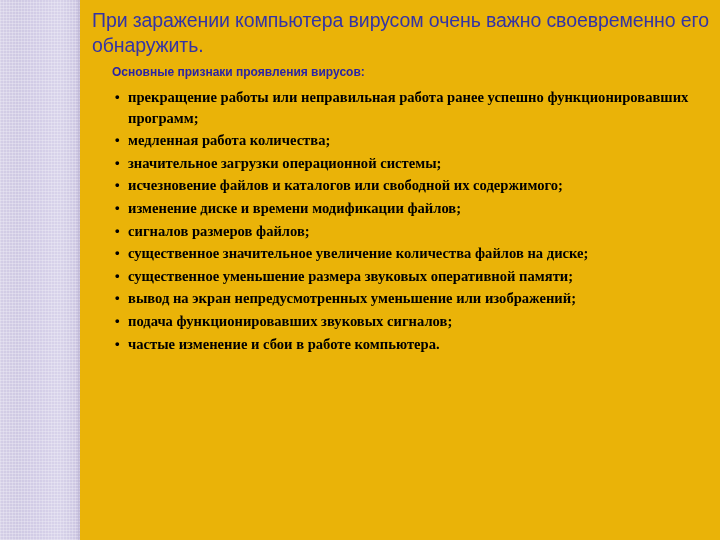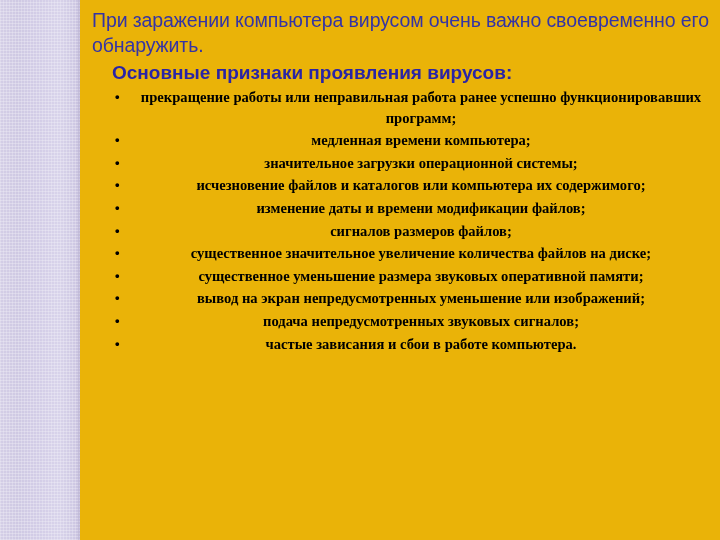"Основные признаки проявления вирусов:" #subheading { font-size: 19px -> 12px }
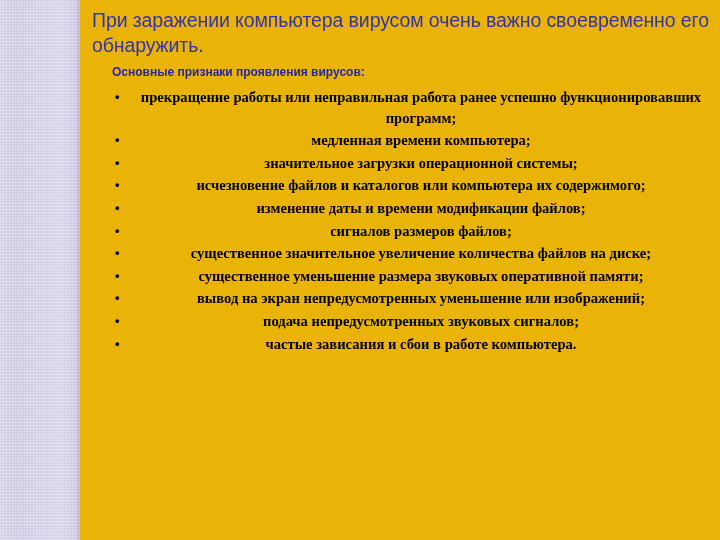"прекращение работы или неправильная" ul#bullet-list li .txt { text-align: center -> none }
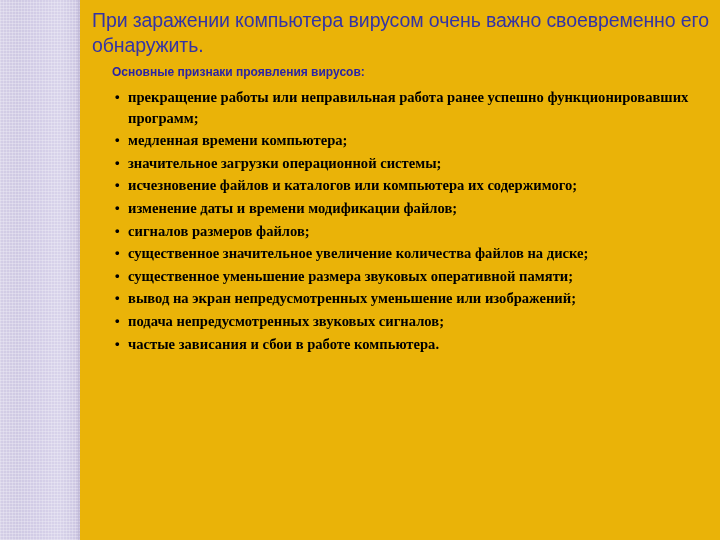"медленная времени компьютера;" span.txt { text: времени компьютера -> работа количества }
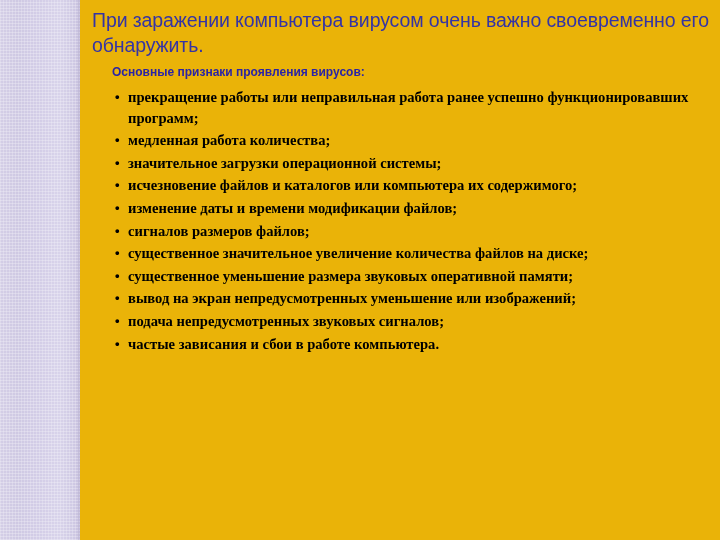"исчезновение файлов и каталогов или" span.txt { text: компьютера -> свободной }
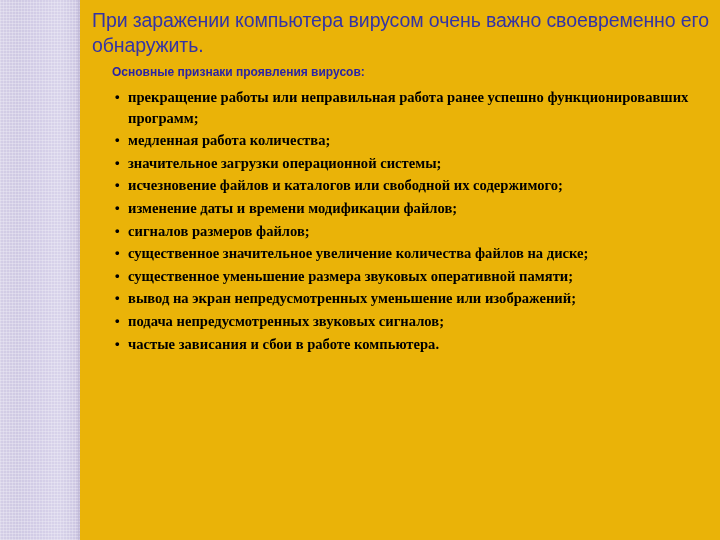"изменение даты и времени модификации" span.txt { text: даты -> диске }
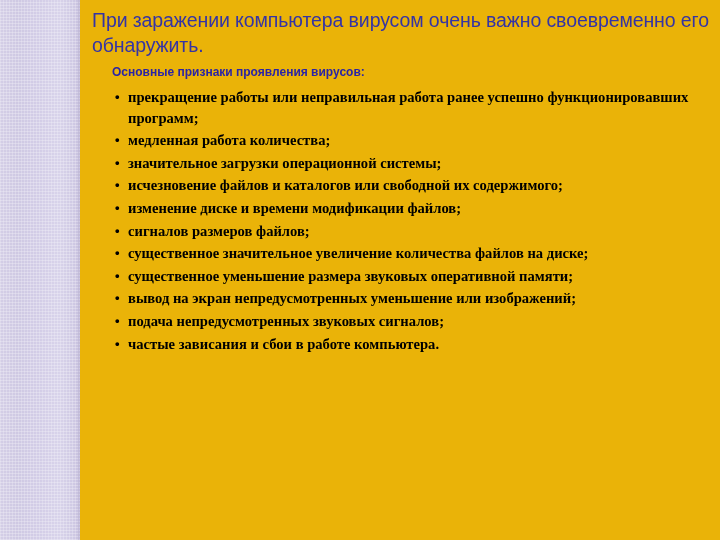"подача непредусмотренных звуковых" span.txt { text: непредусмотренных -> функционировавших }
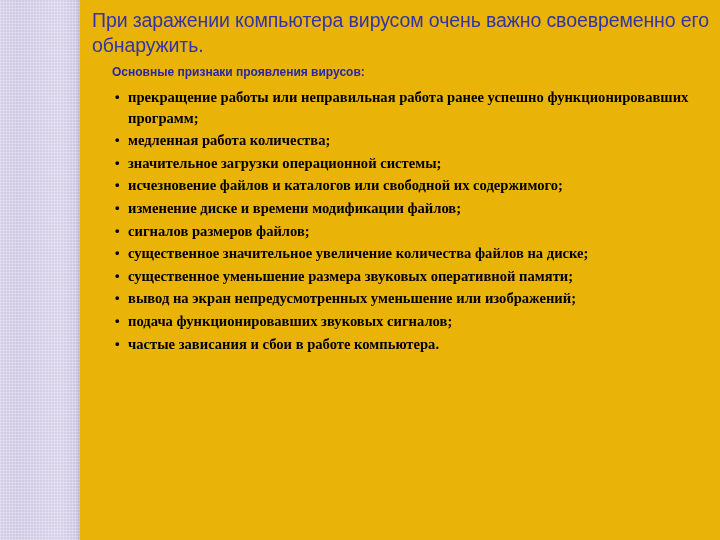"частые зависания и сбои в" span.txt { text: зависания -> изменение }
